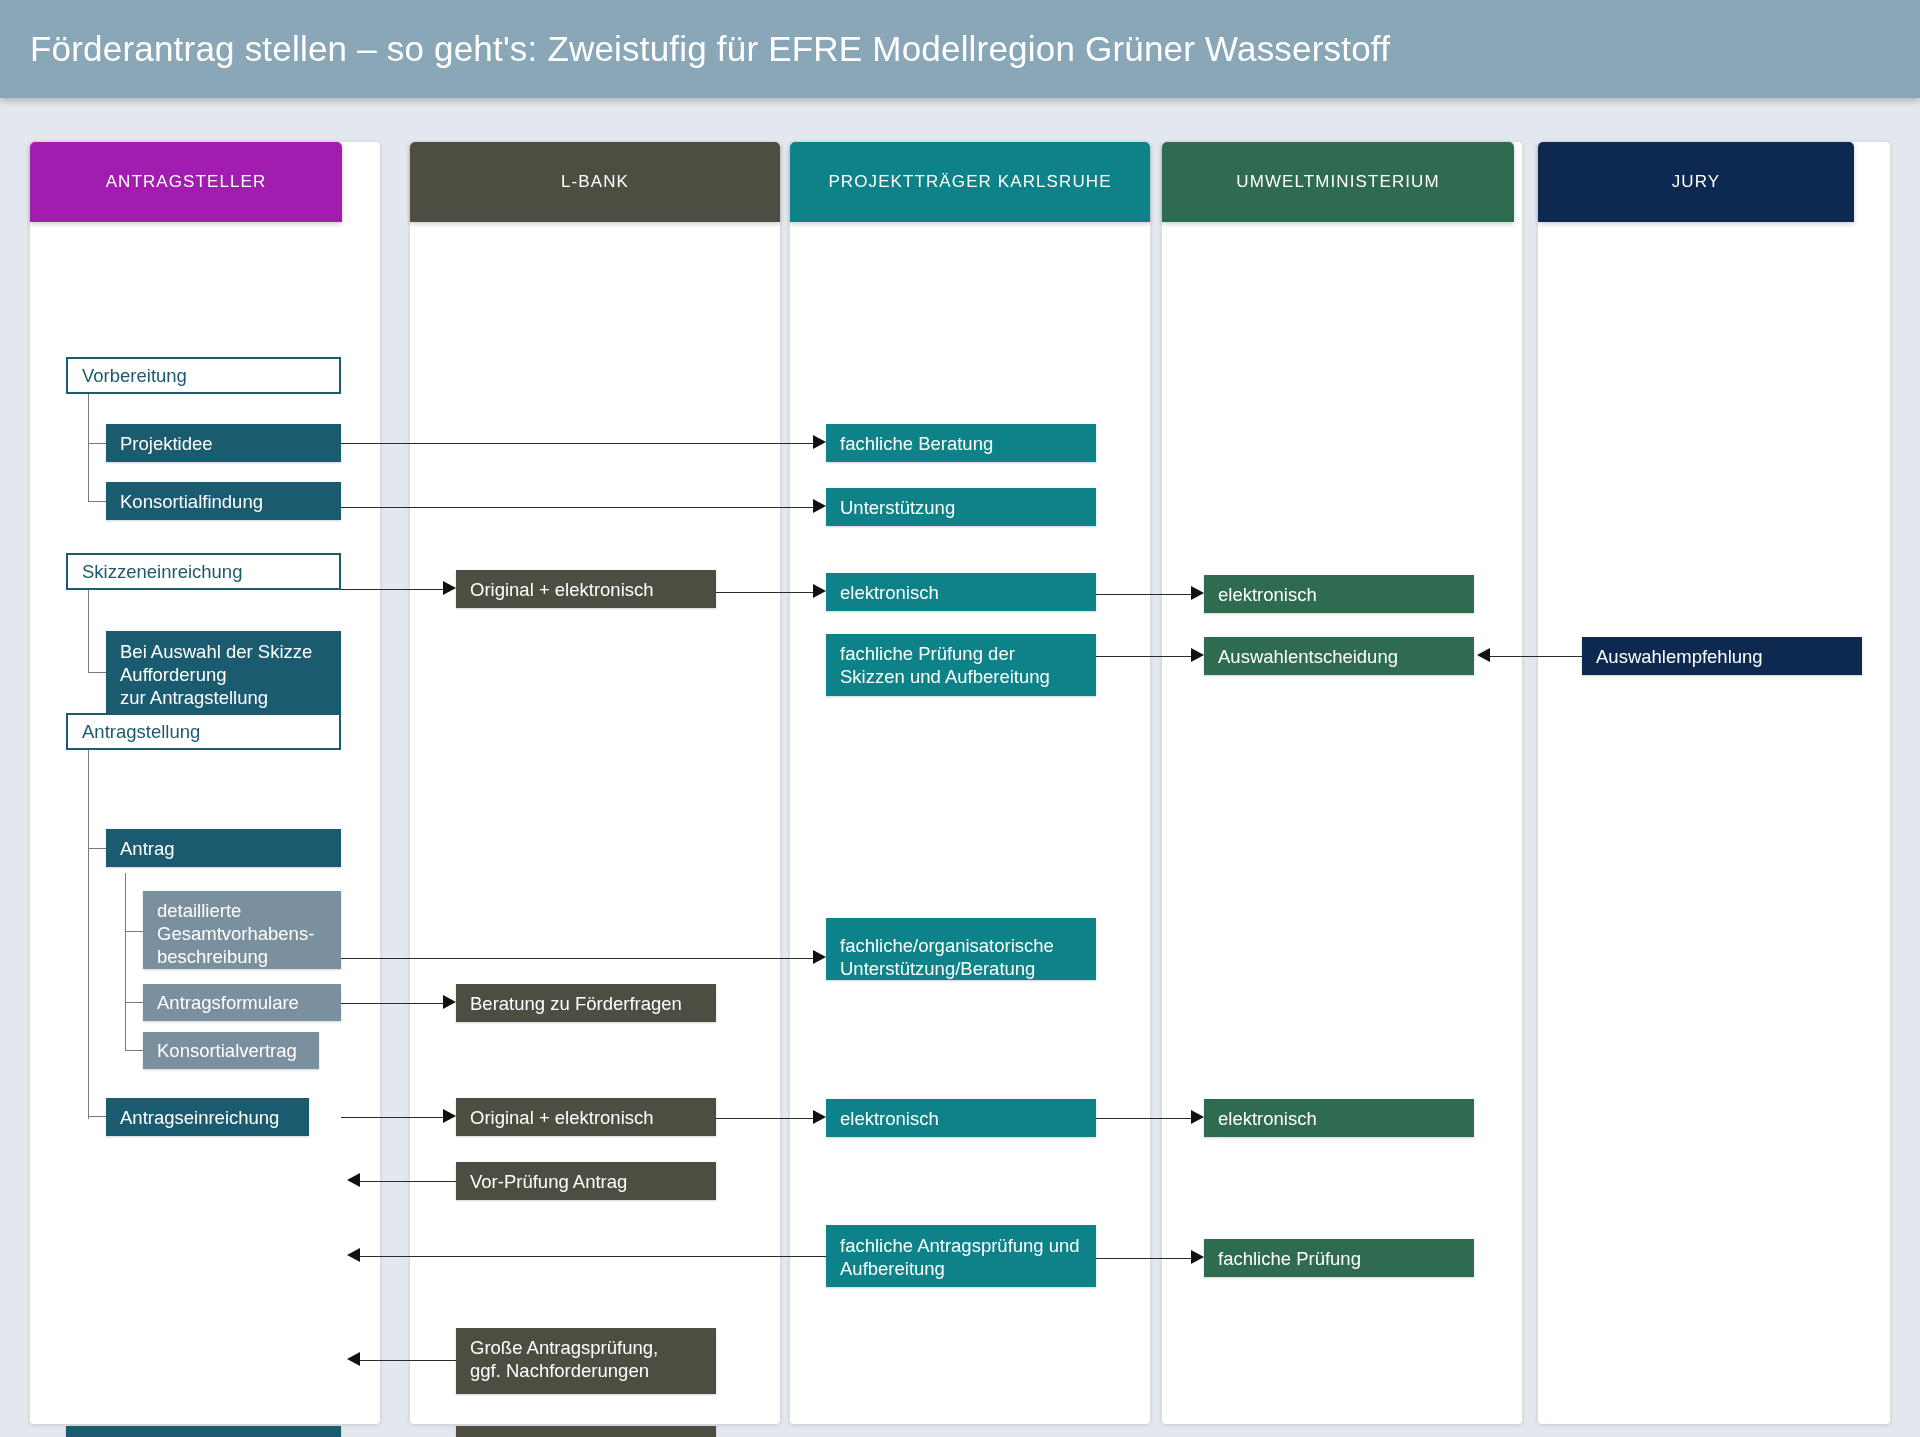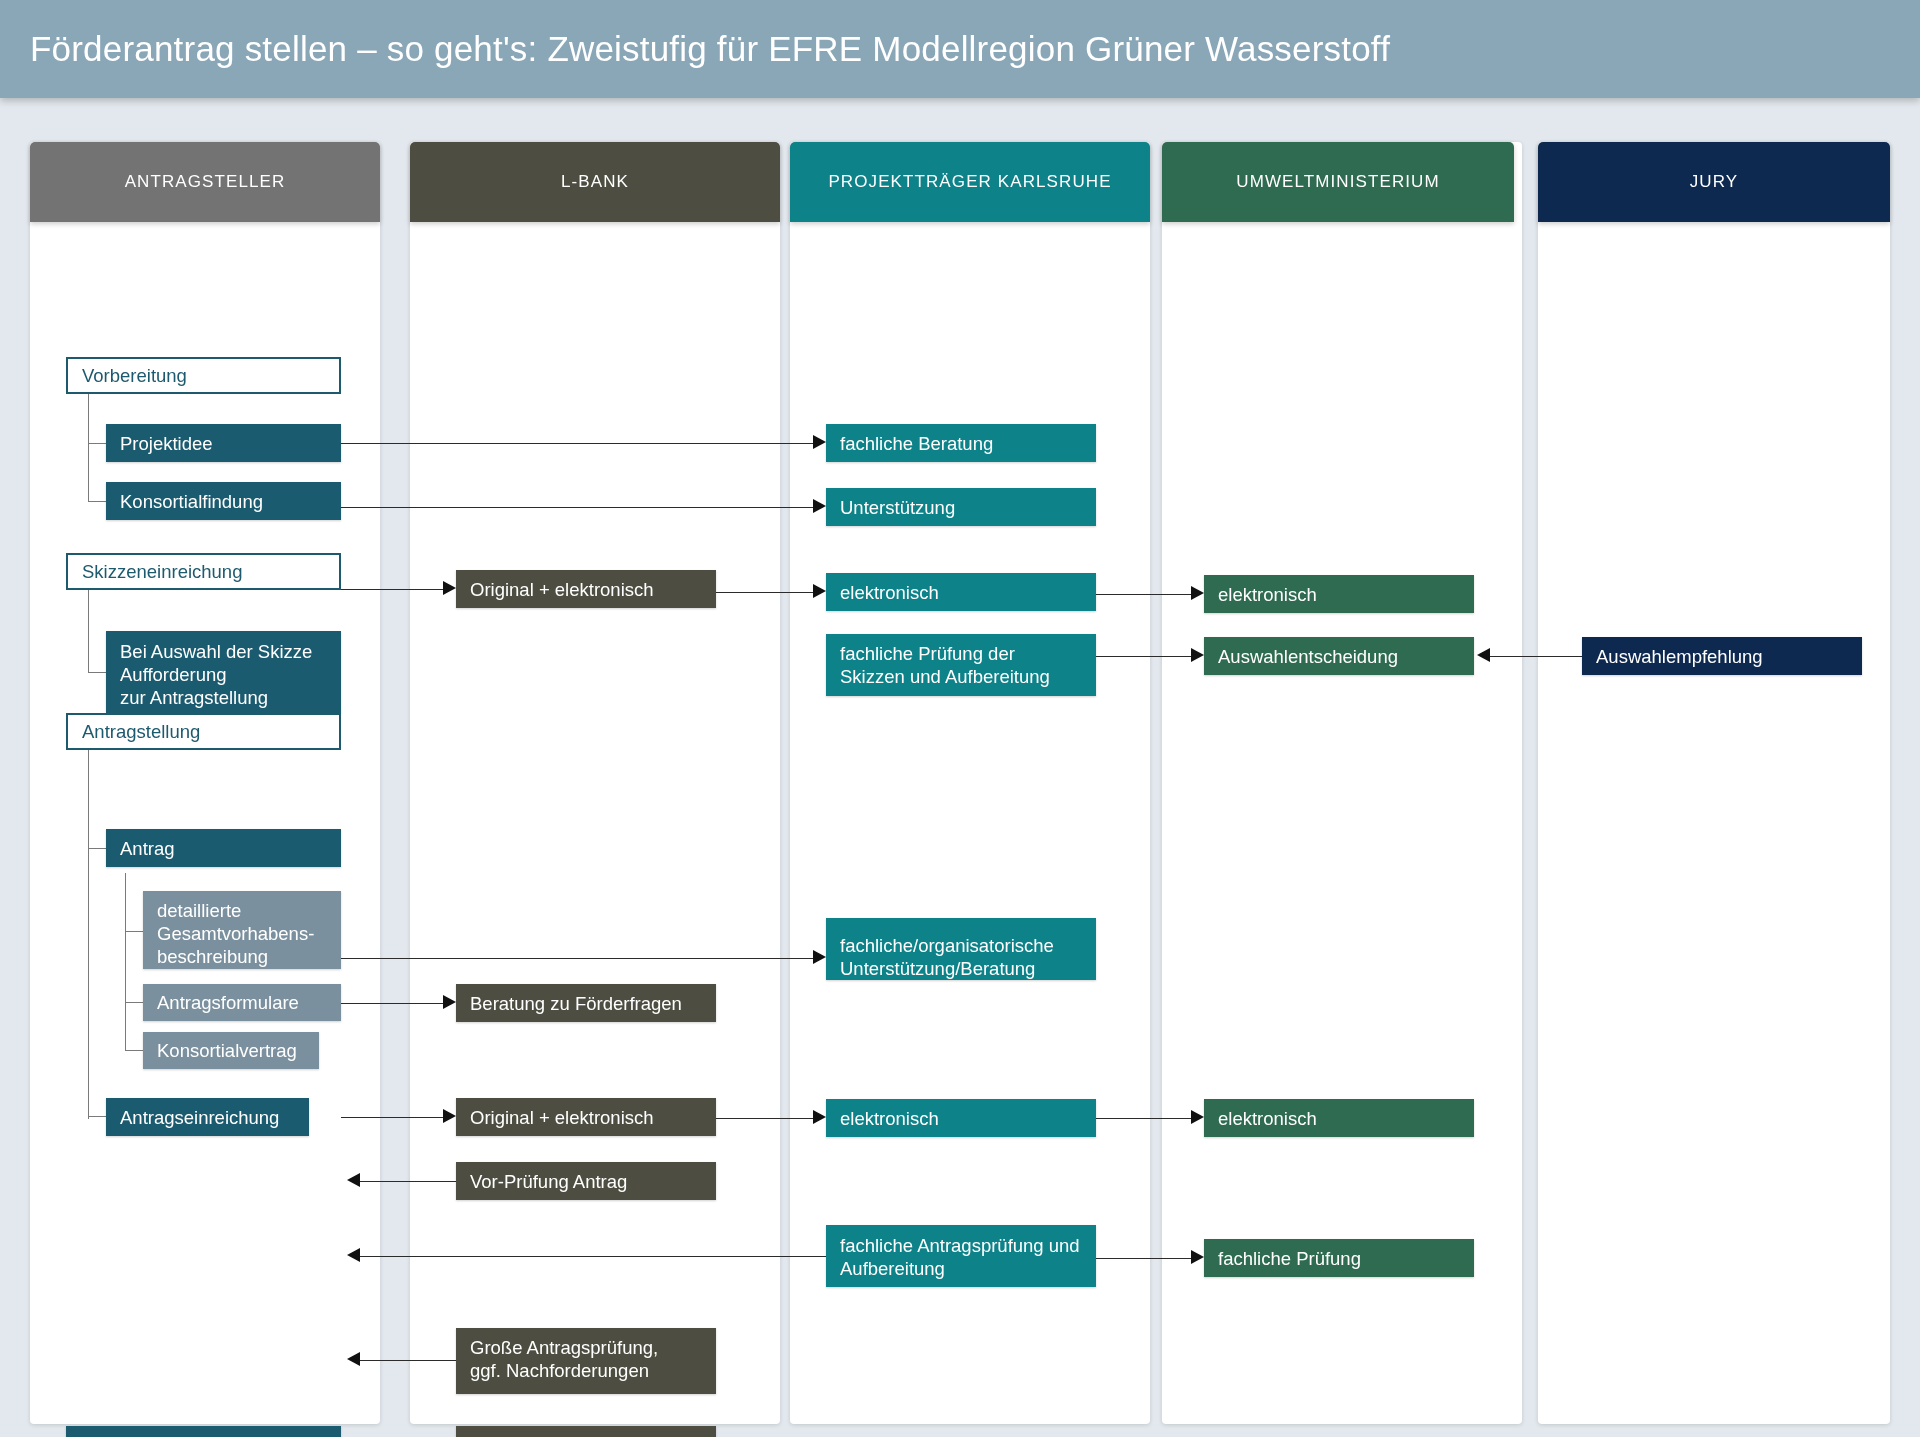"ANTRAGSTELLER" div.lane-header { background: #737373 -> #a21caf; width: 350px -> 312px }
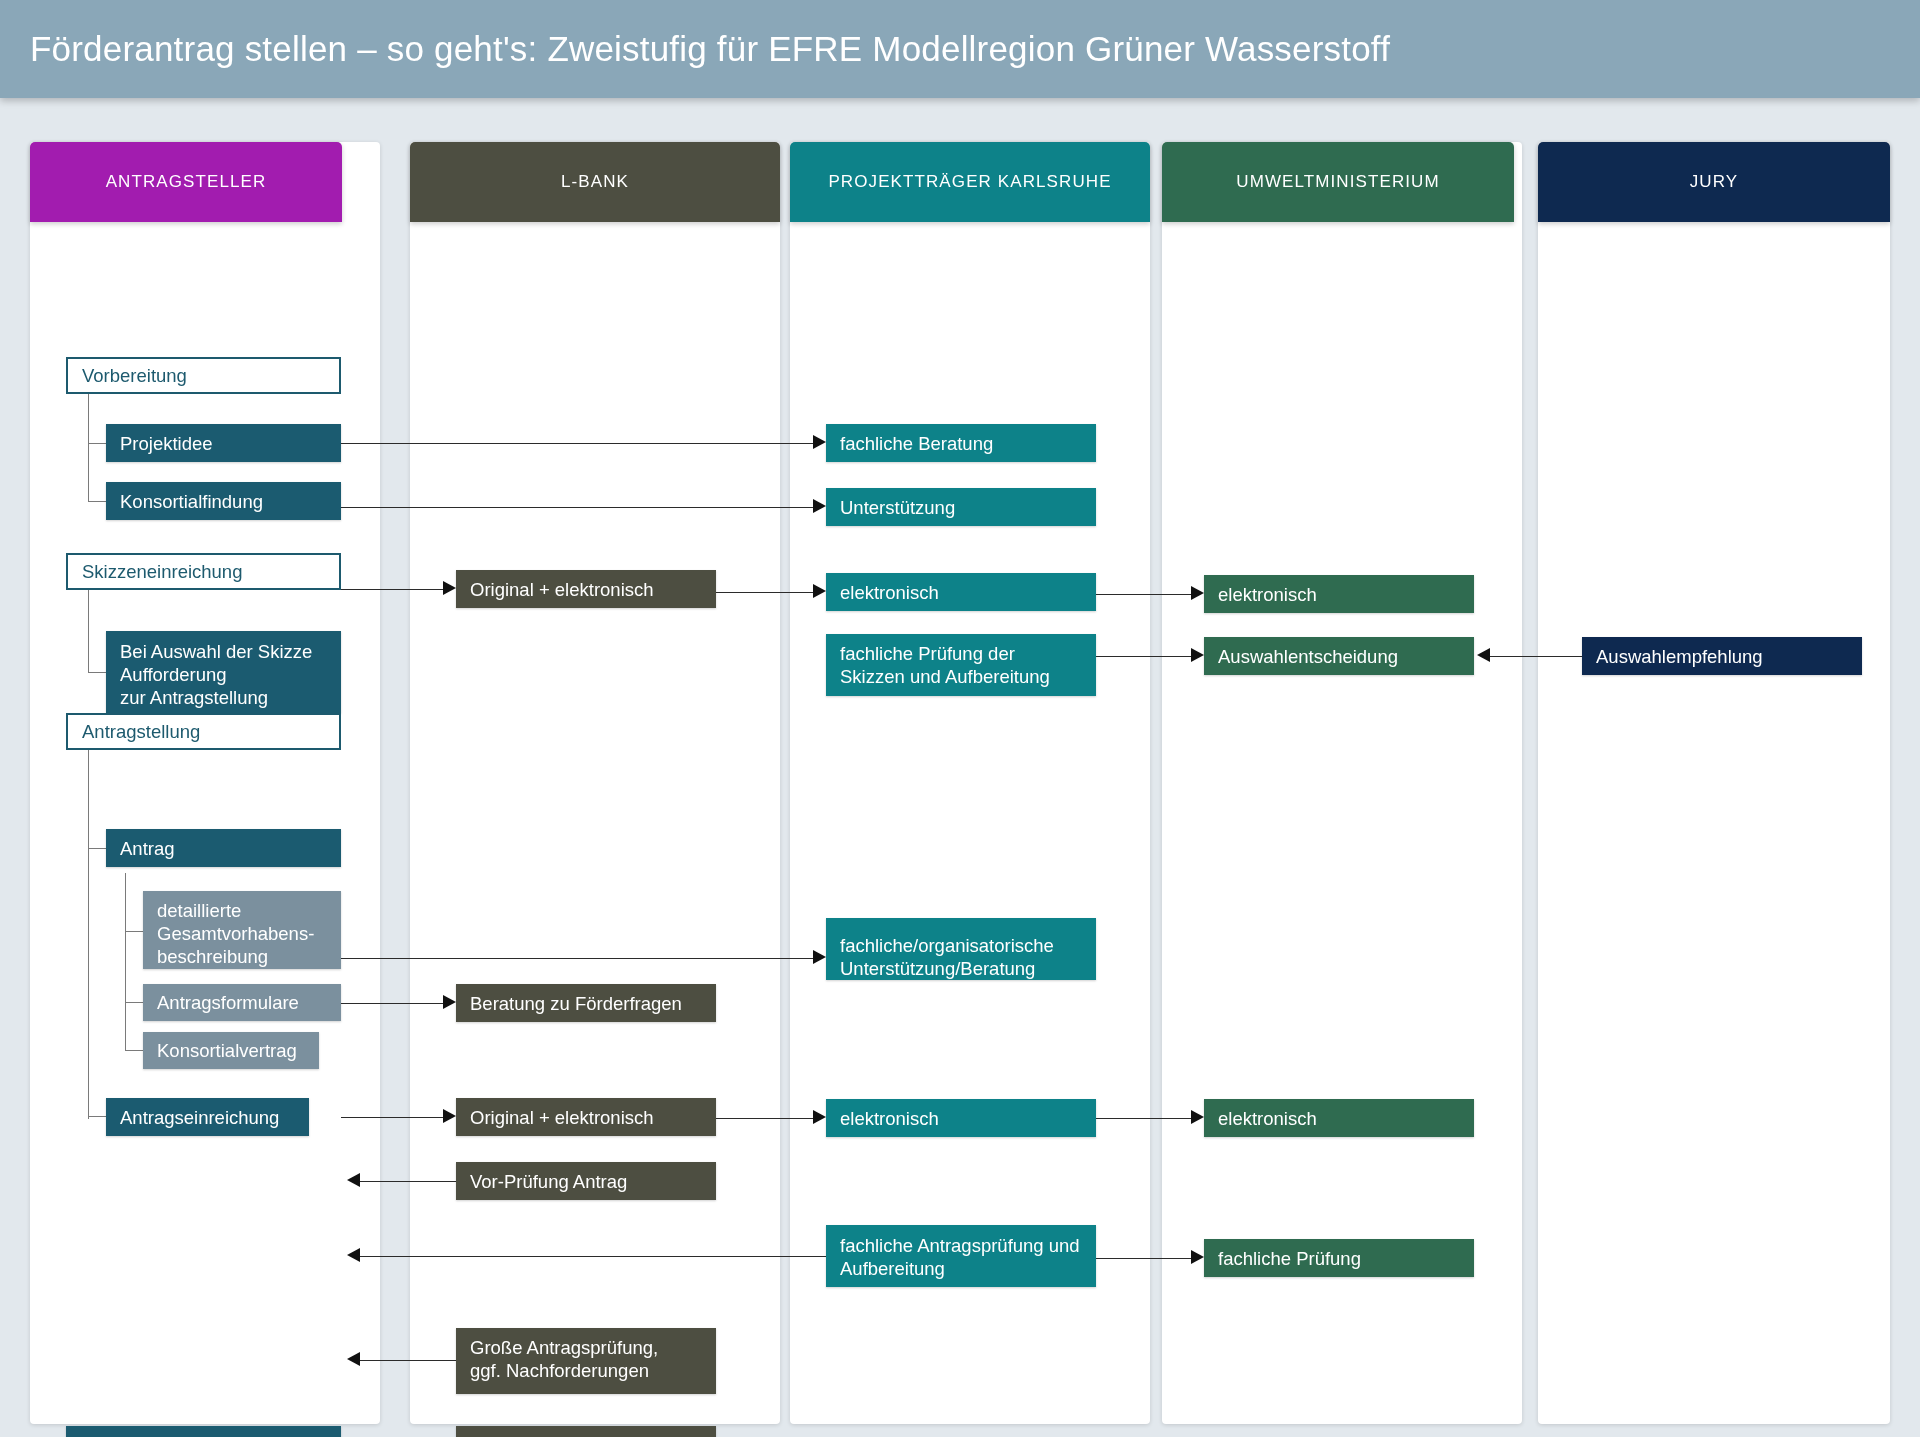"JURY" div.lane-header { width: 352px -> 316px }
